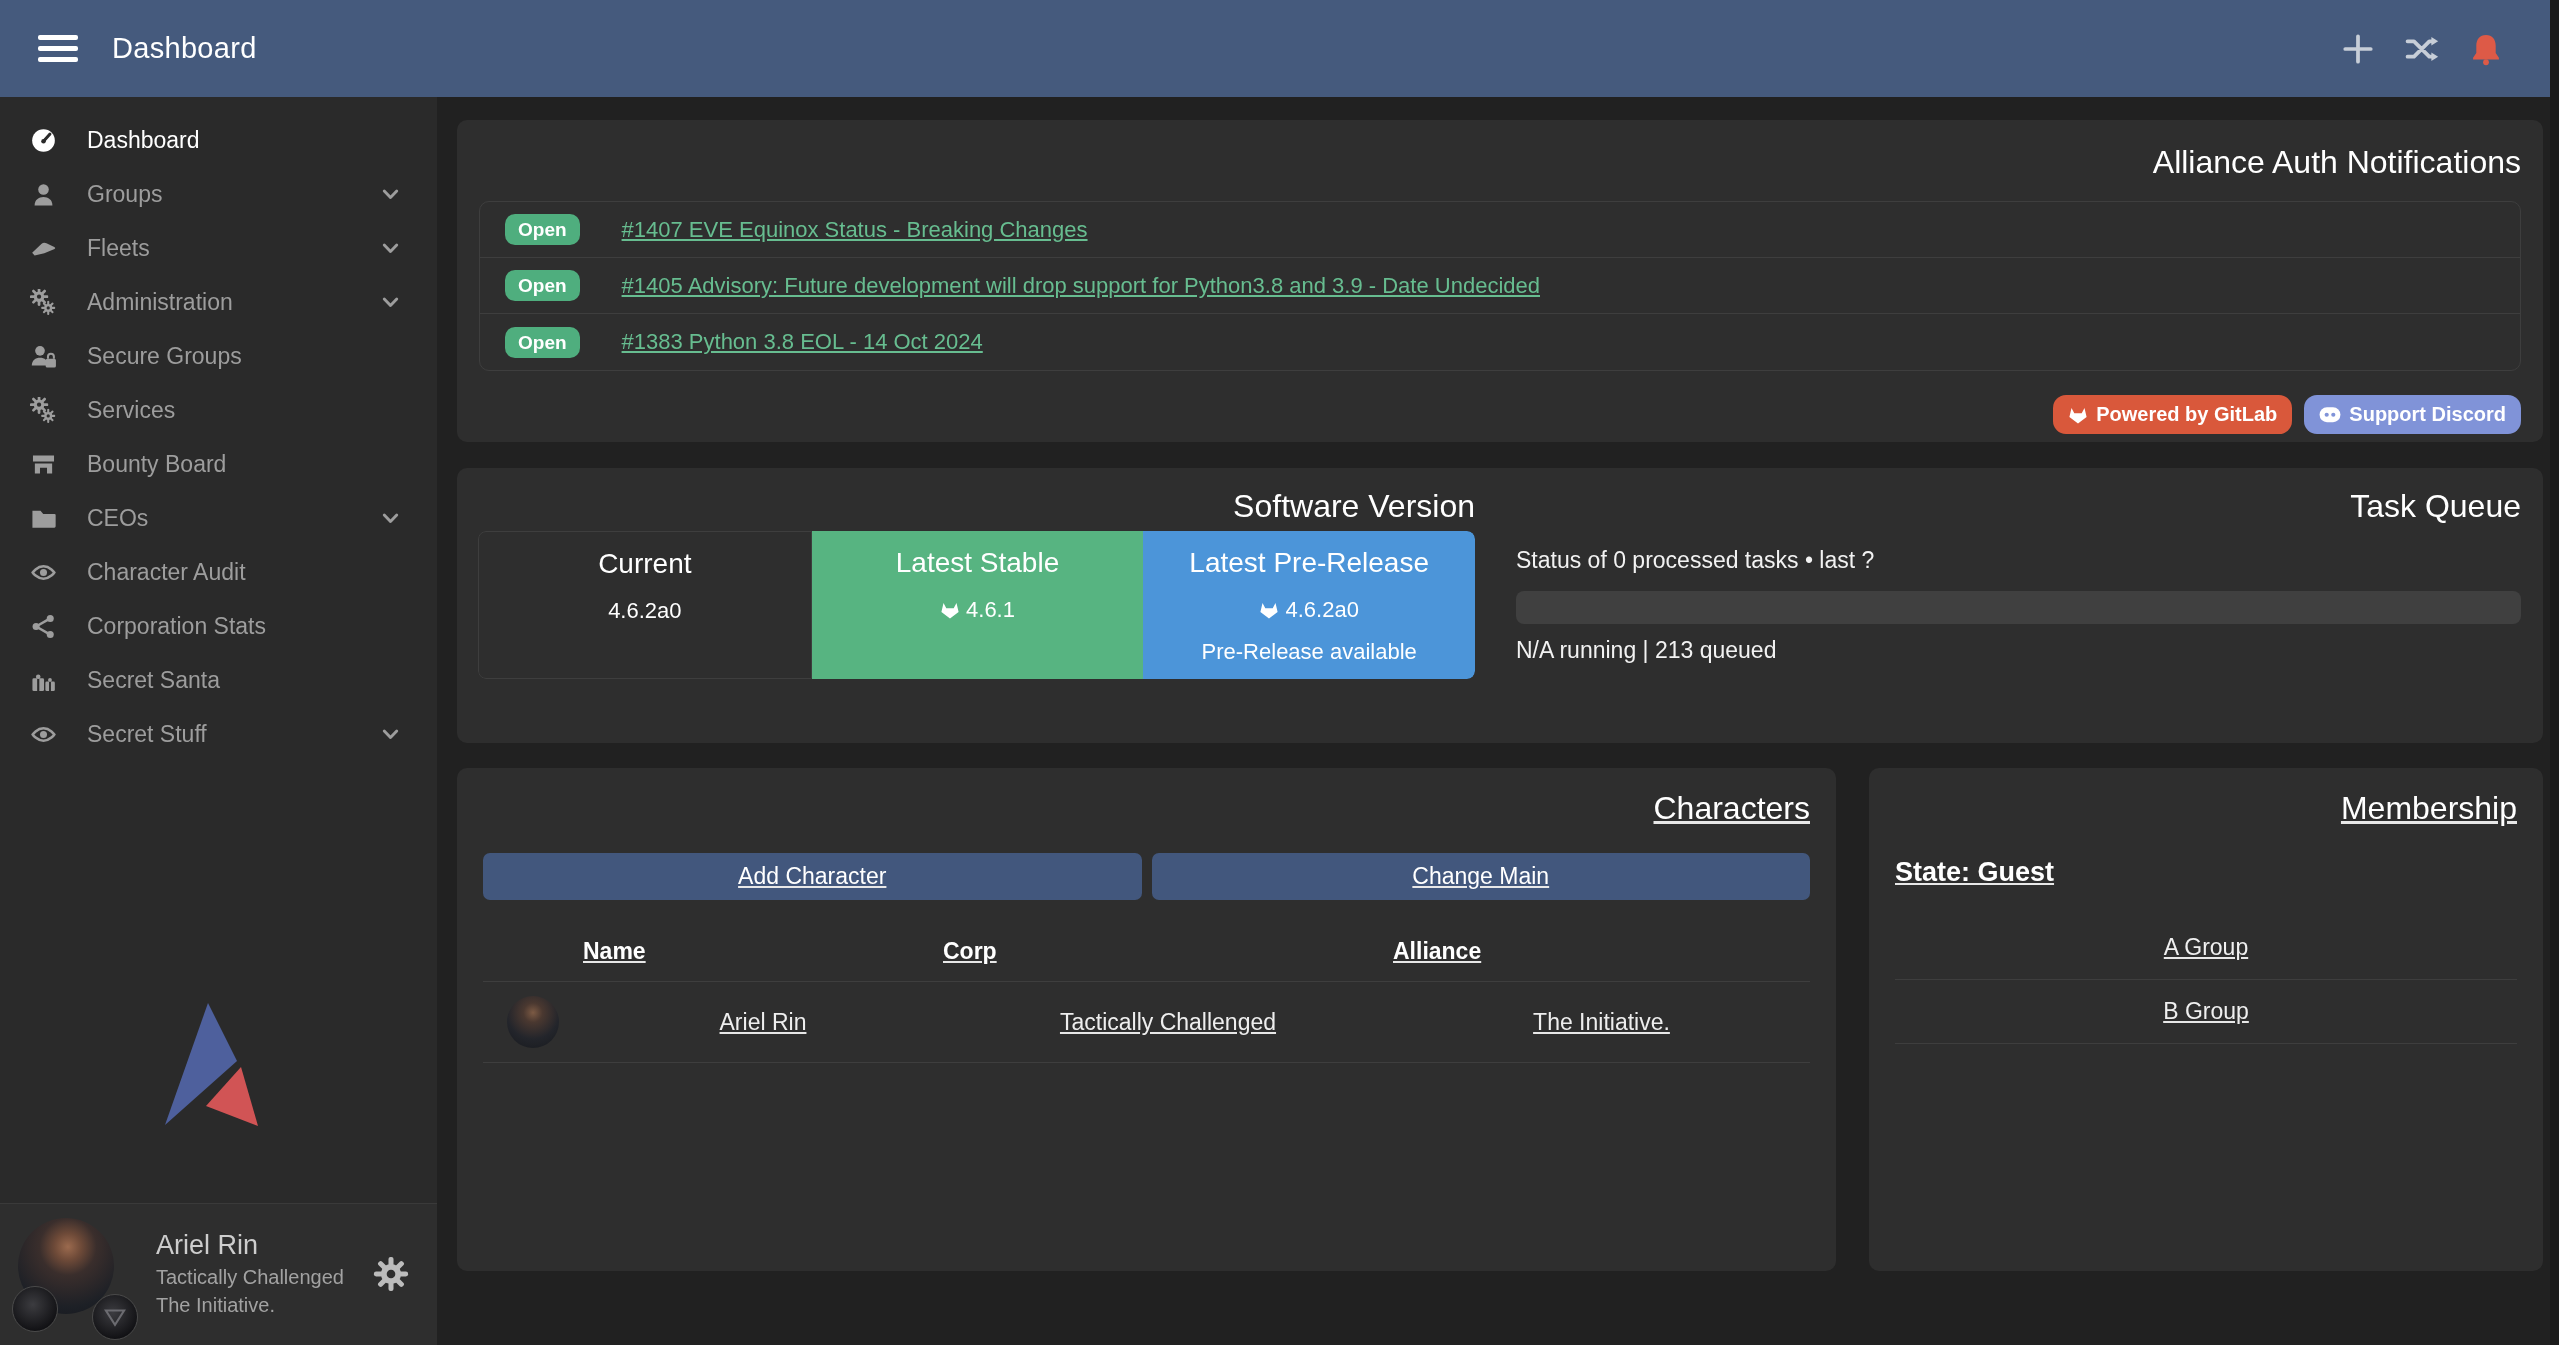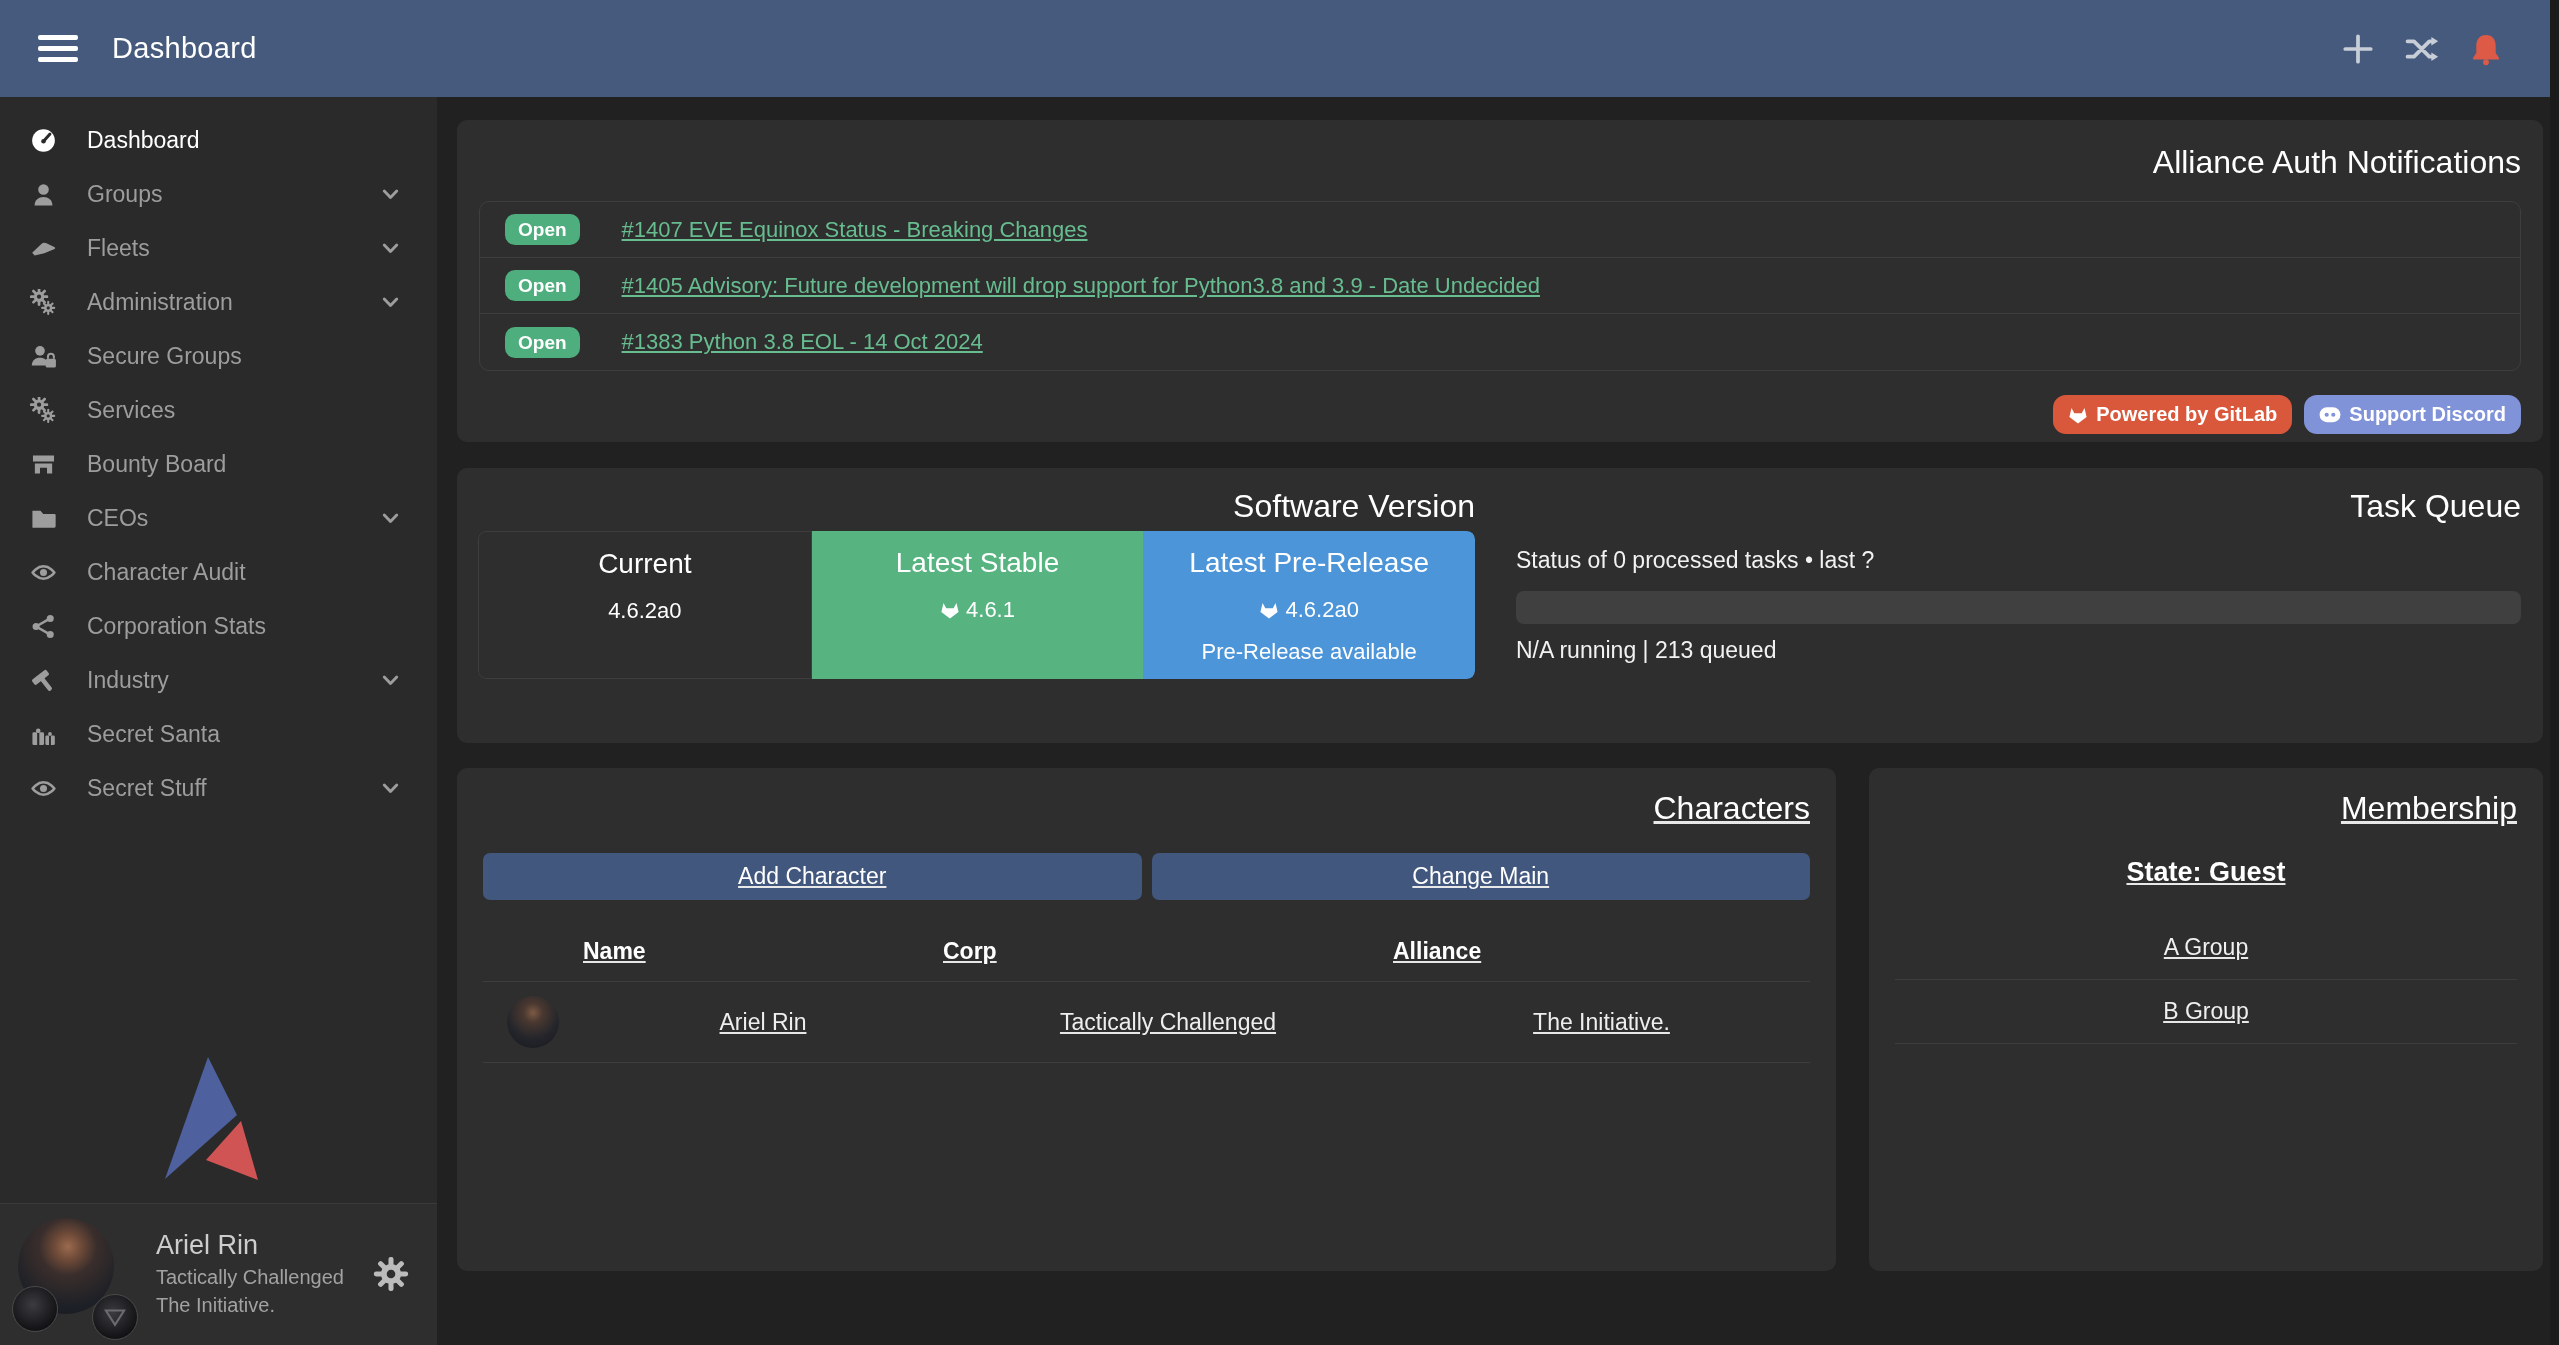"Industry" div.side-item { html: <div> <svg> <use></use> </svg> <span>Industry</span> <svg> <use></use> </svg> </div> -> none }
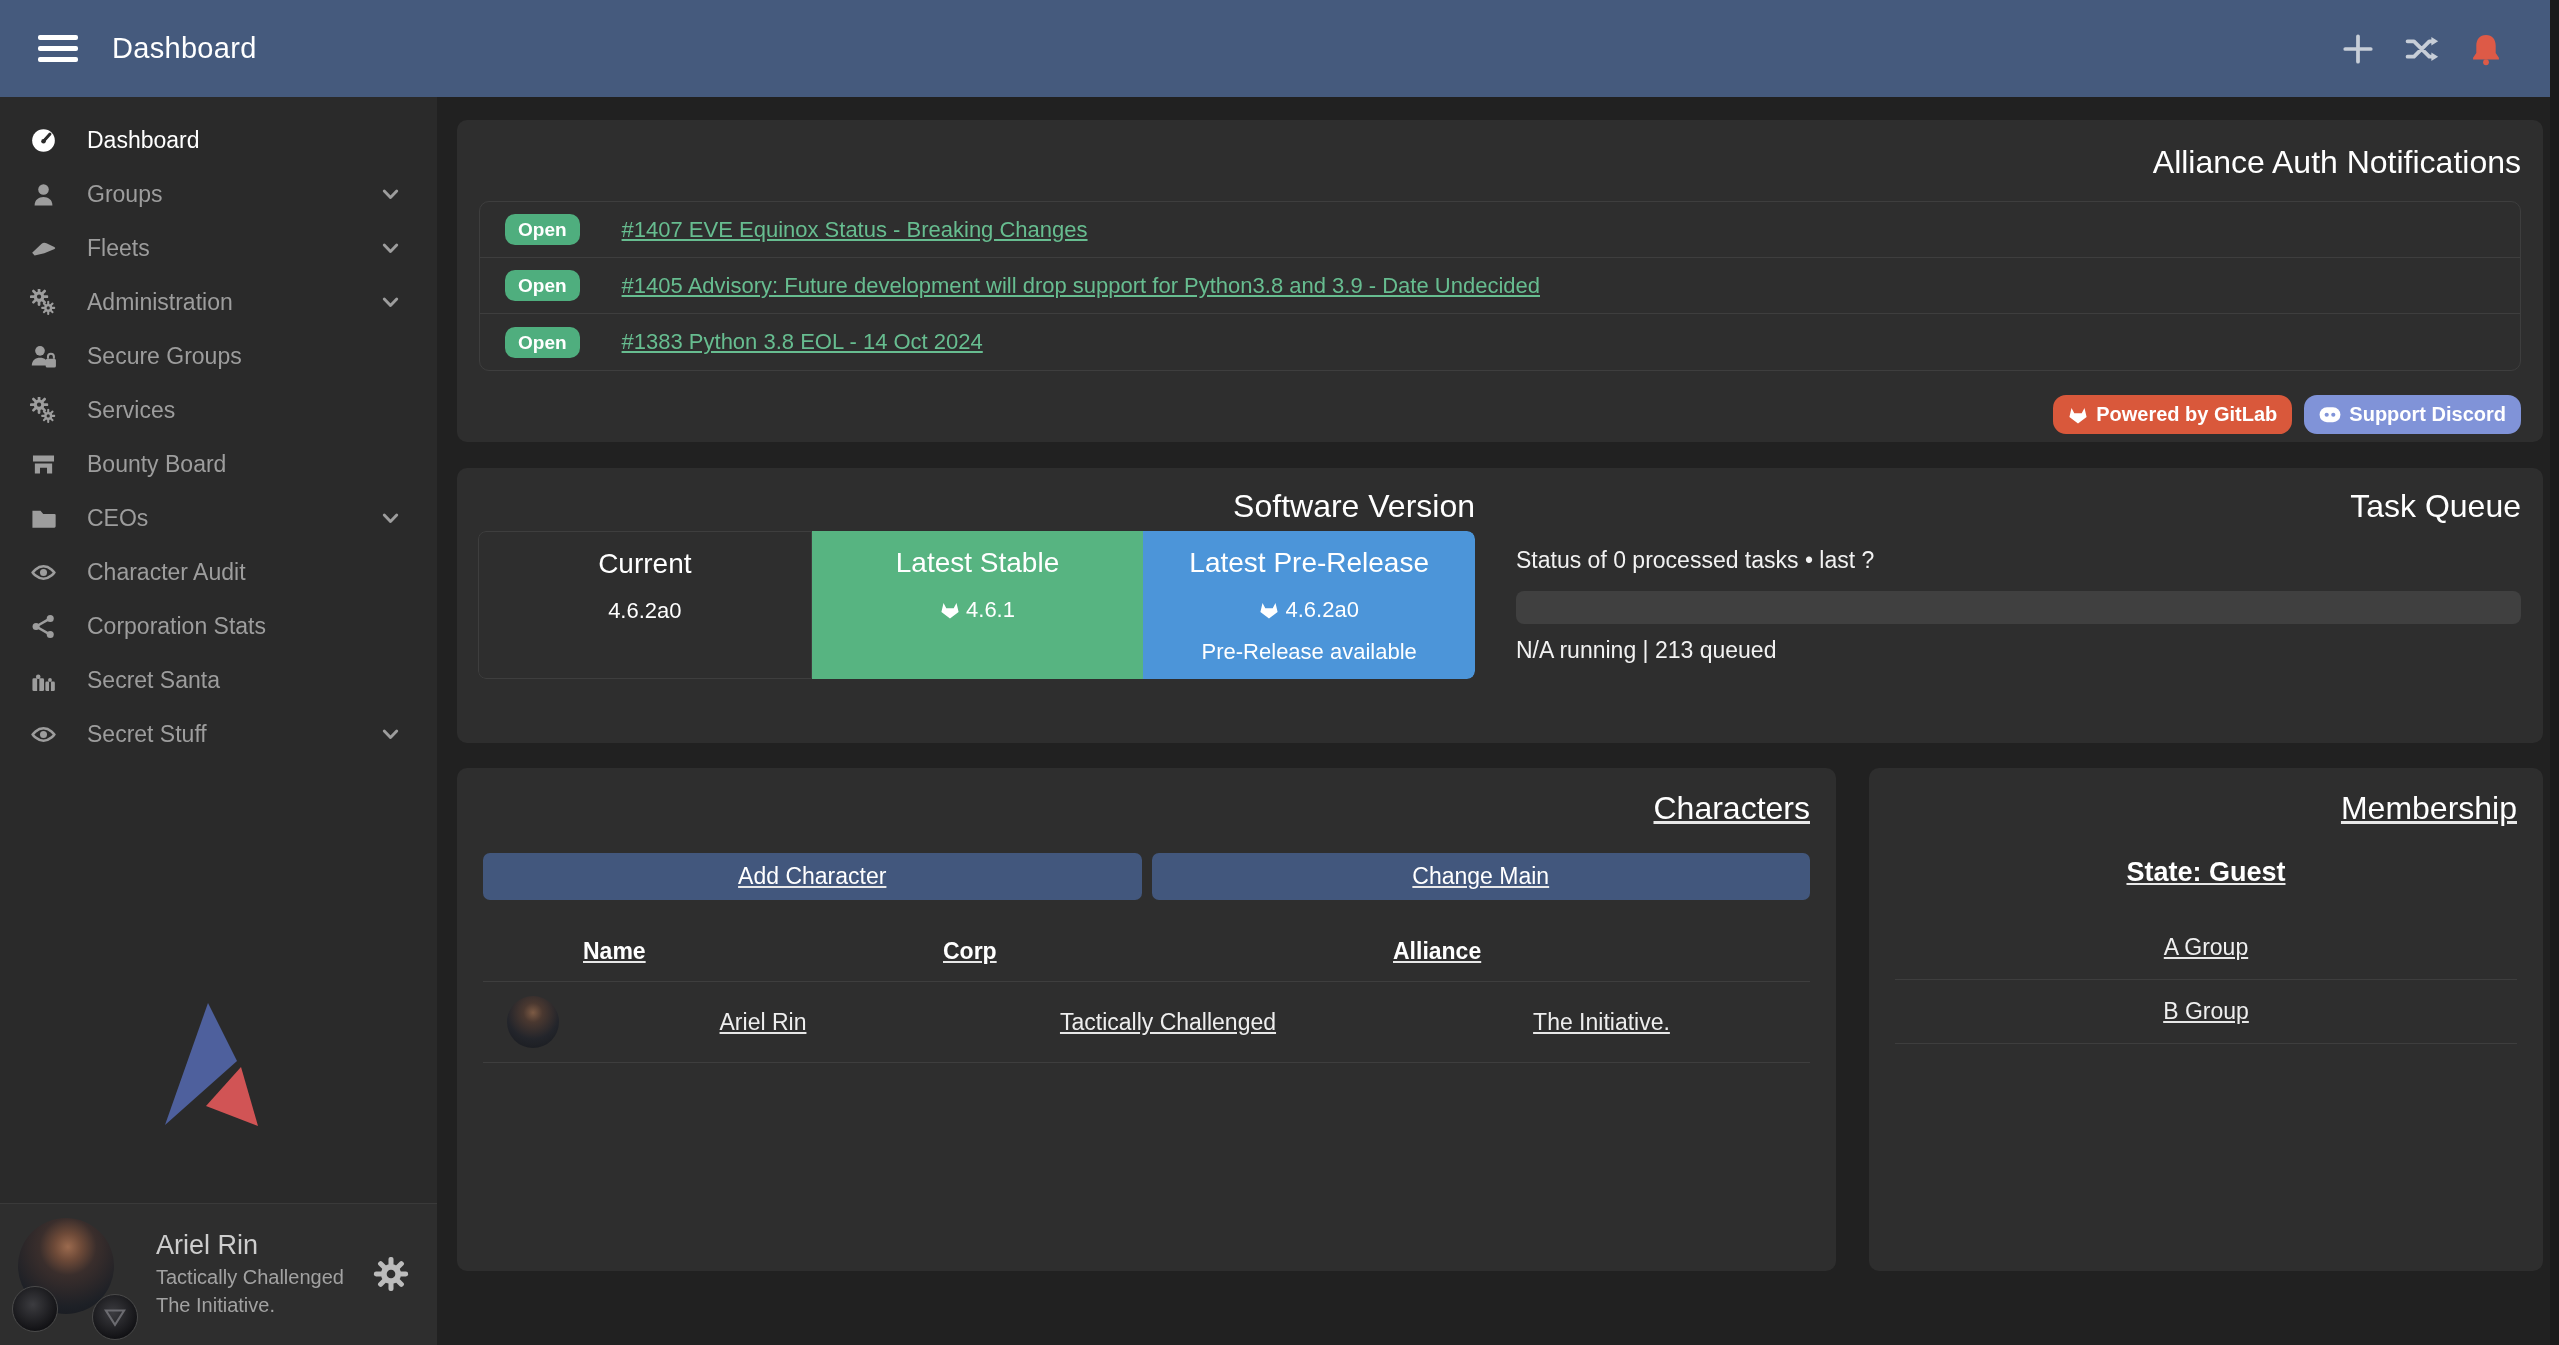"State: Guest" .member-state { text-align: center -> none }
